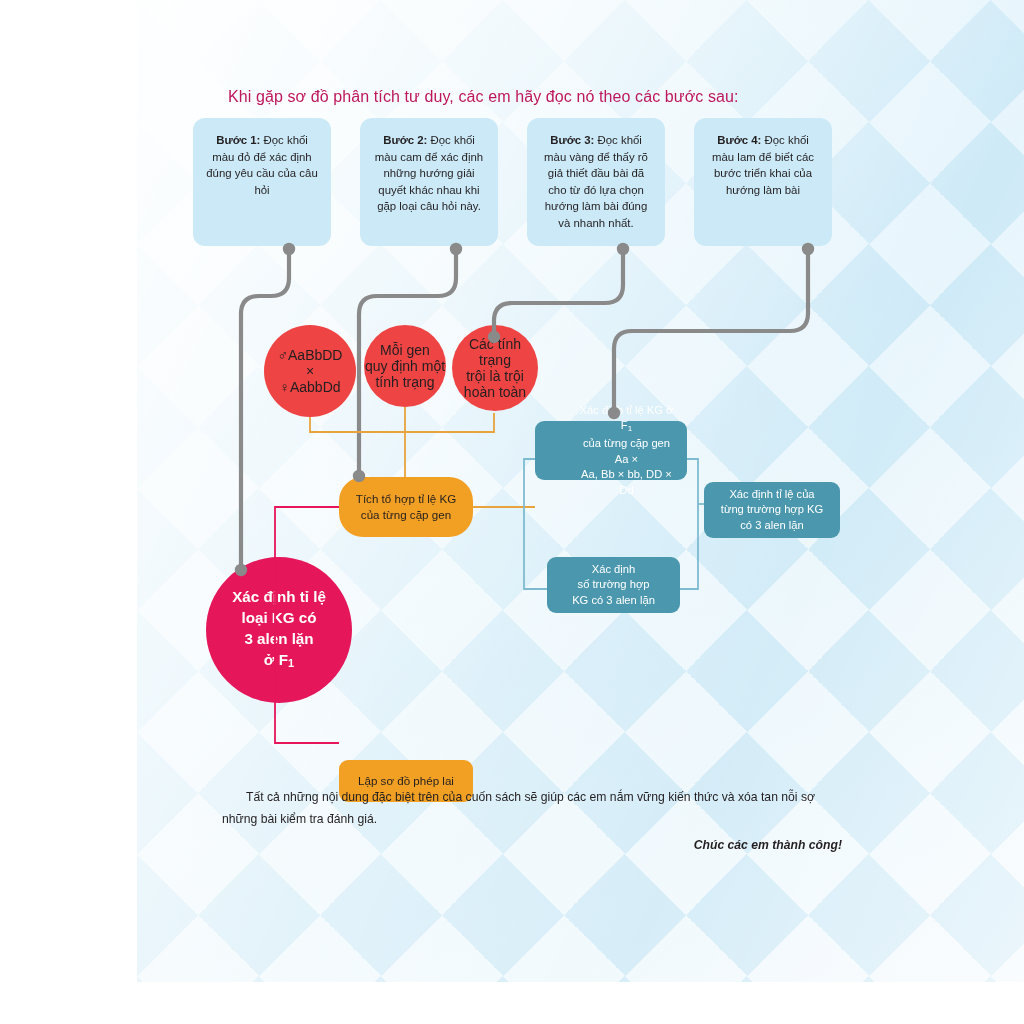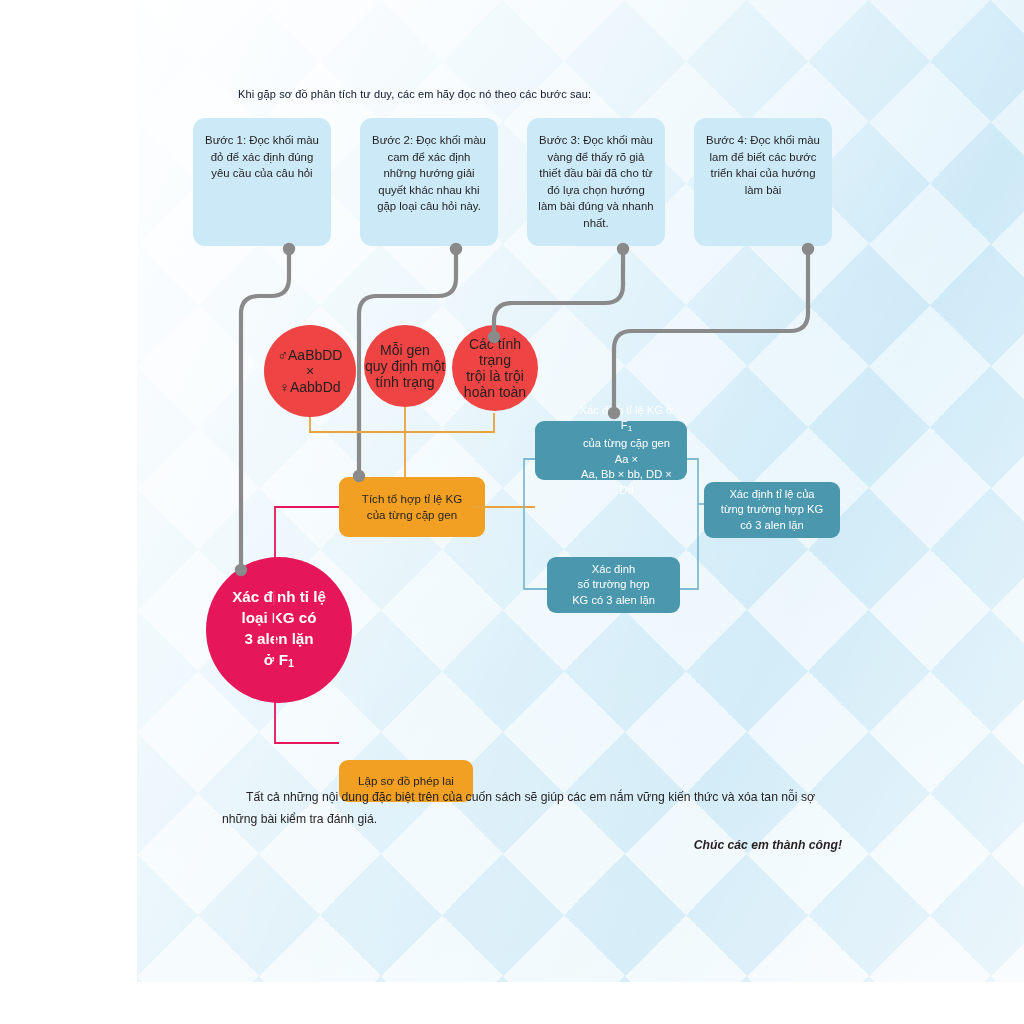"Khi gặp sơ đồ phân" .intro { color: #0f172a -> #be185d; font-size: 11px -> 16px; left: 238px -> 228px }
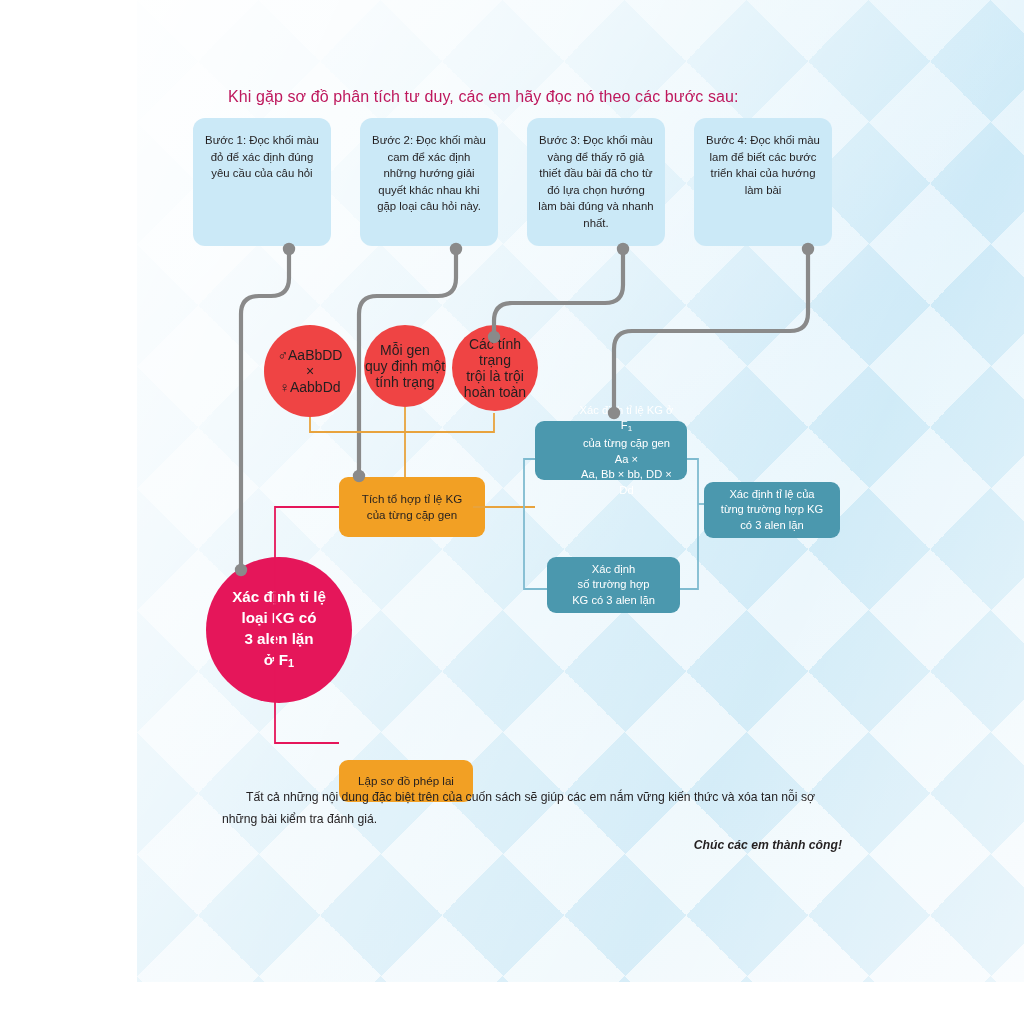"Bước 1:" .step b { font-weight: normal -> bold }
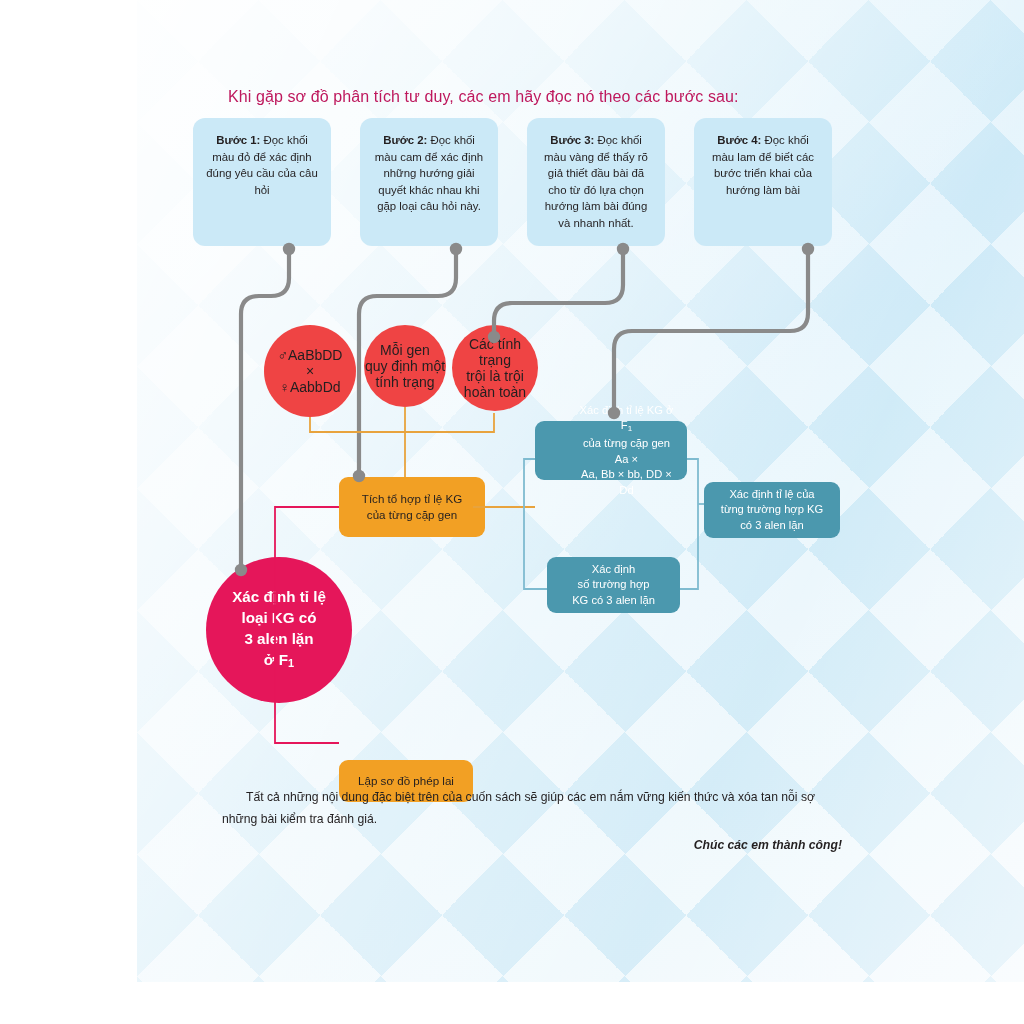"Tích tổ hợp tỉ lệ" #orange1 { border-radius: none -> 24px; width: 146px -> 134px }
